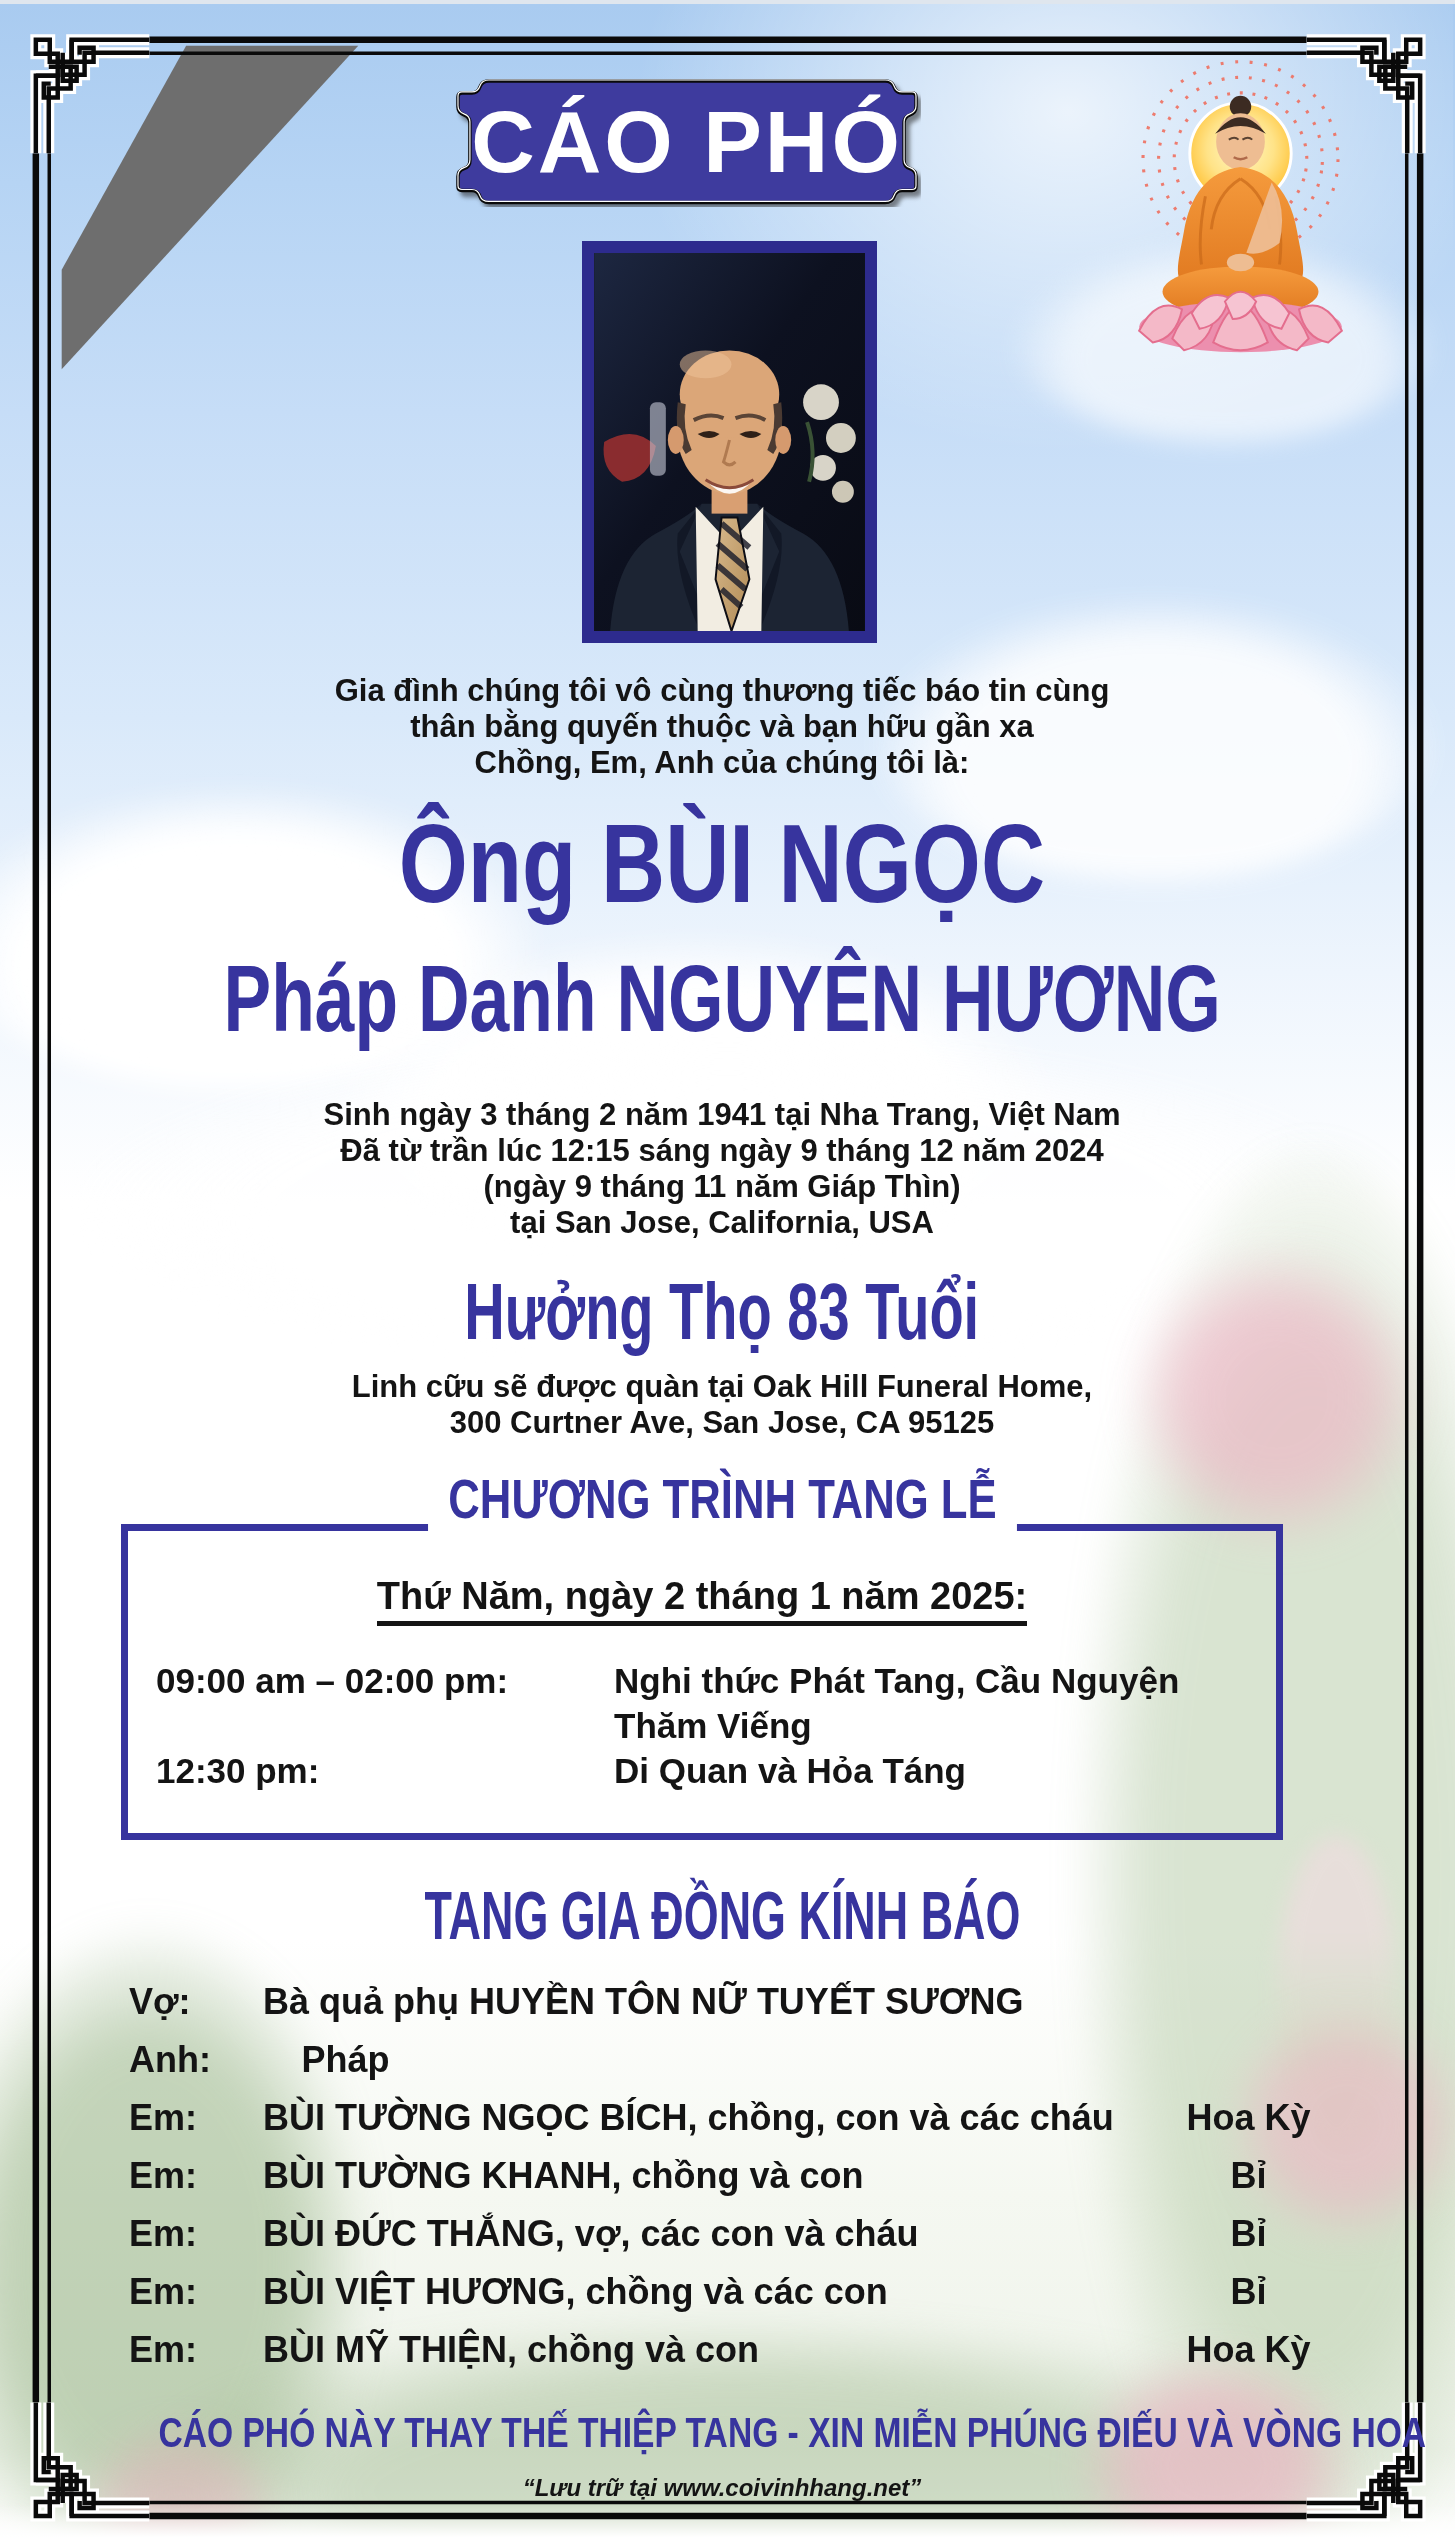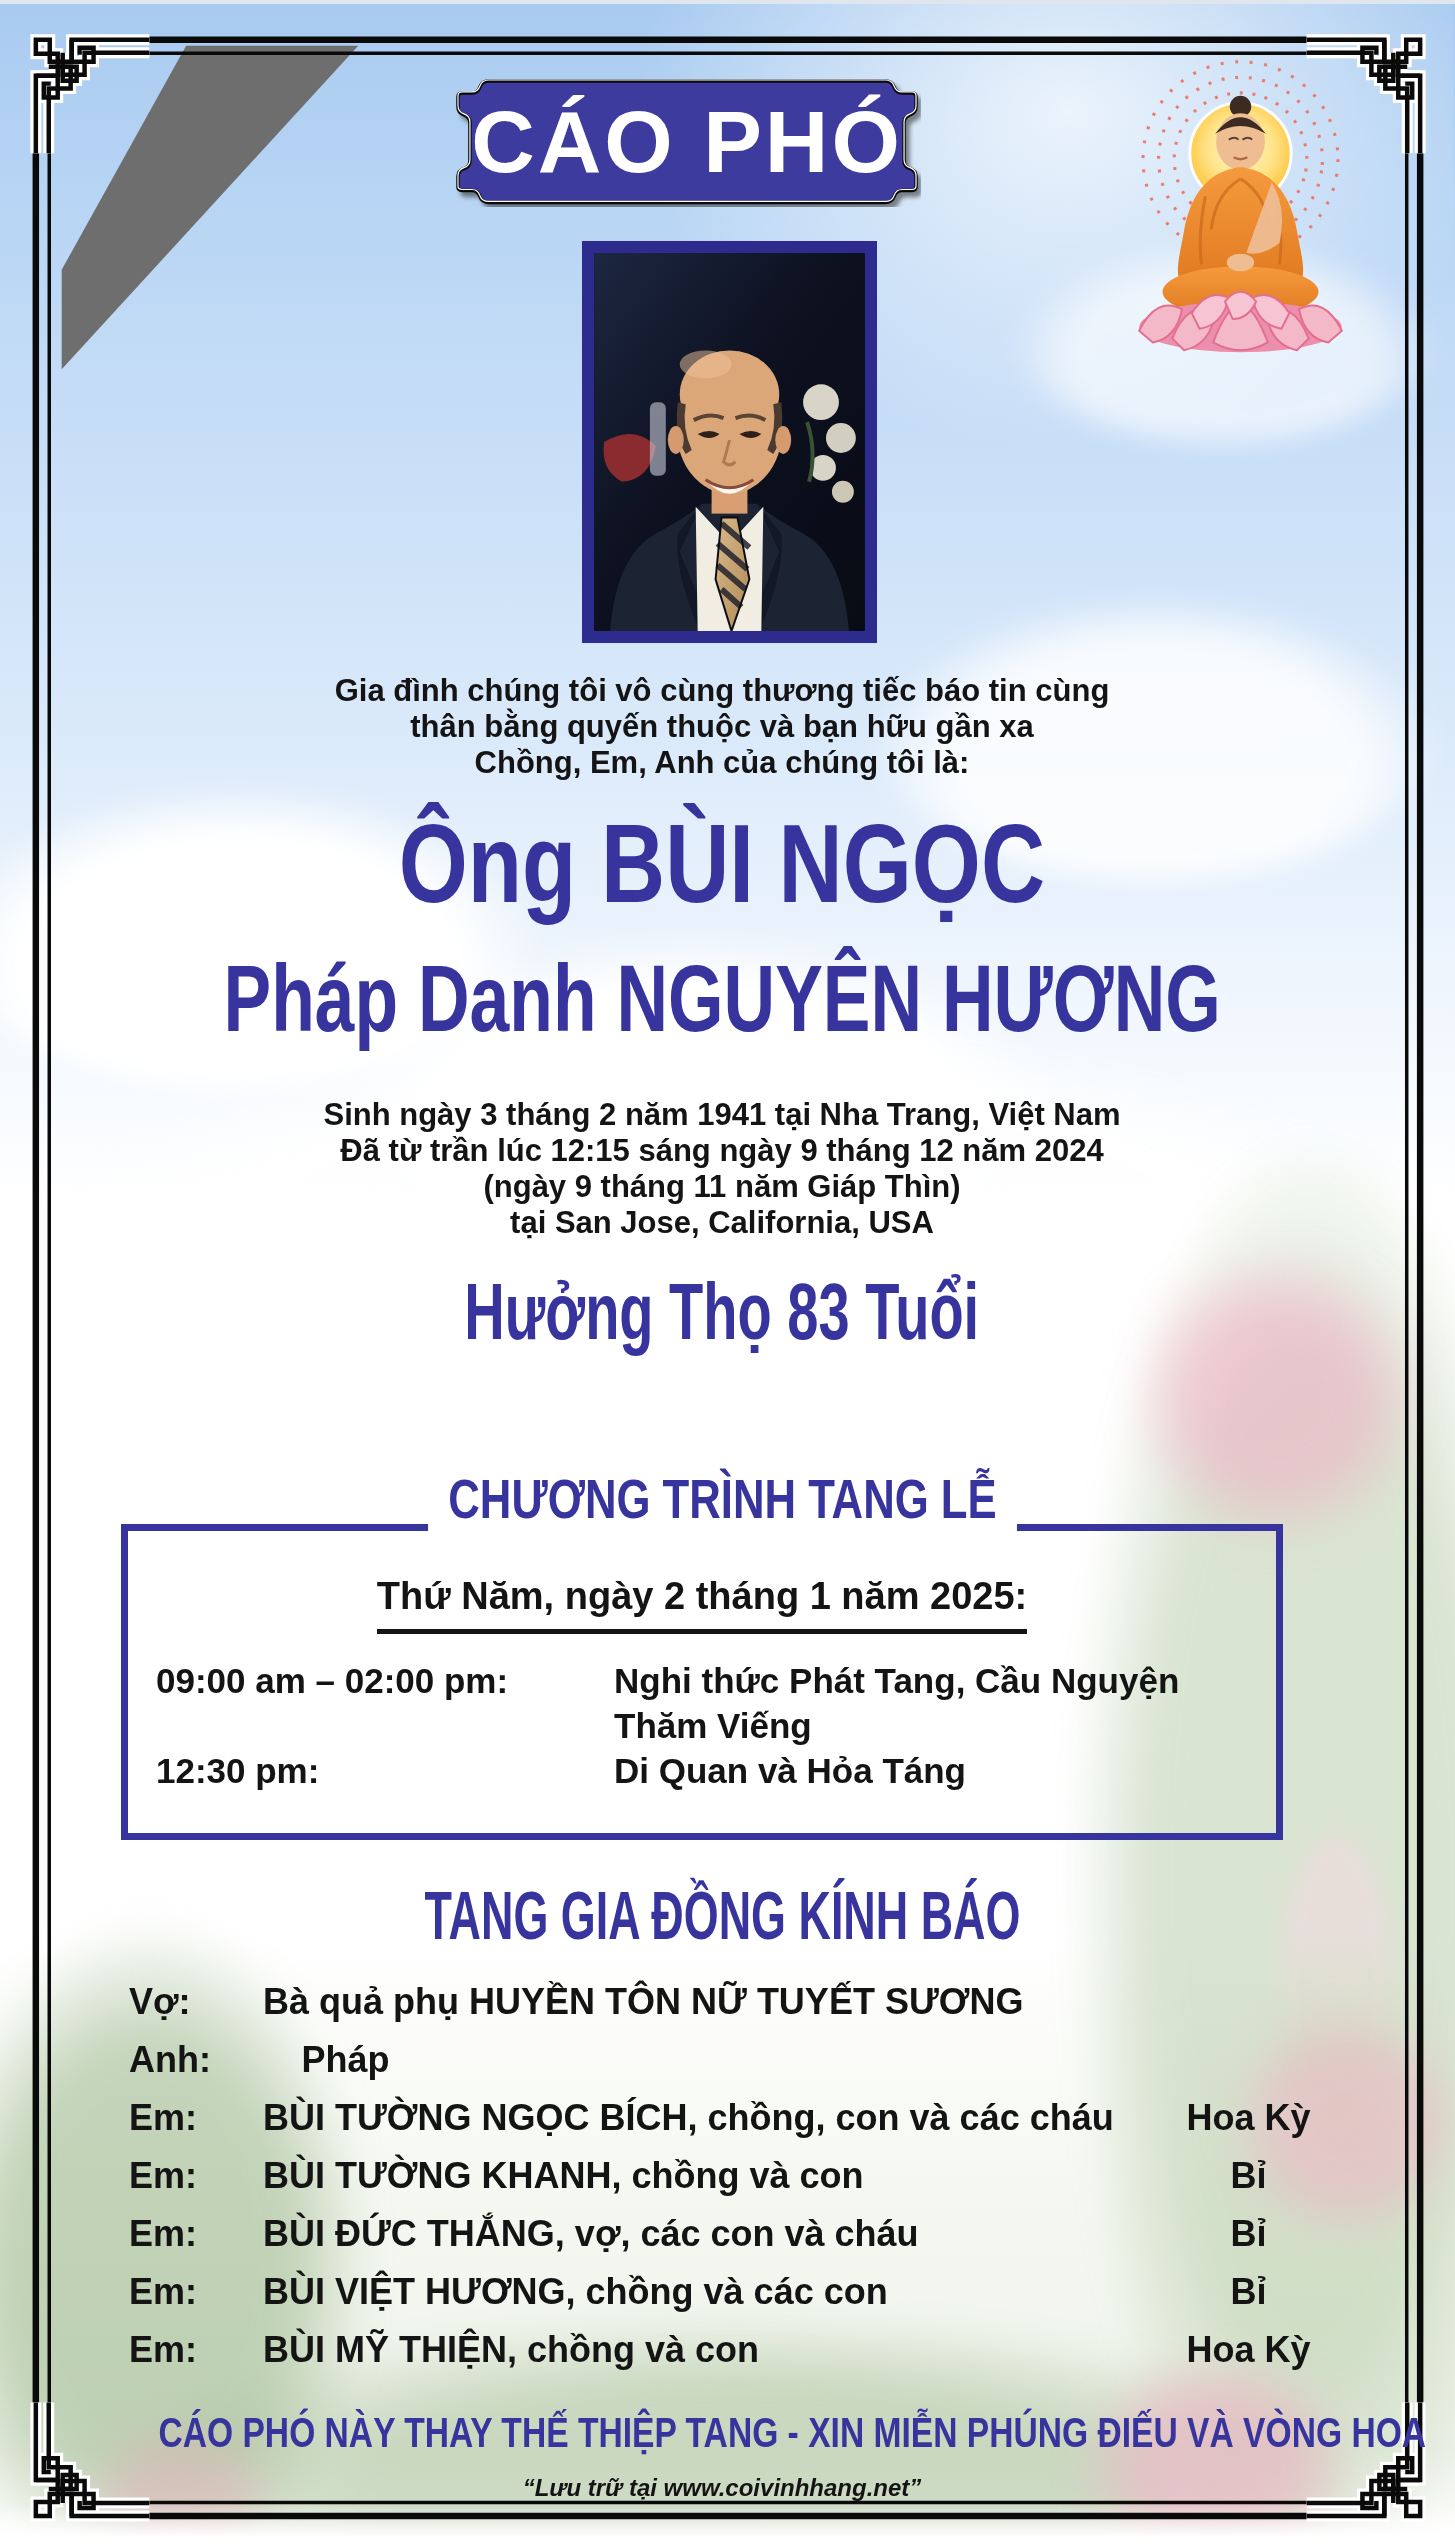"Linh cữu sẽ được quàn" div.tblock { html: none -> <div> <div>Linh cữu sẽ được quàn tại Oak Hill Funeral Home,</div> <div>300 Curtner Ave, San Jose, CA 95125</div> </div> }
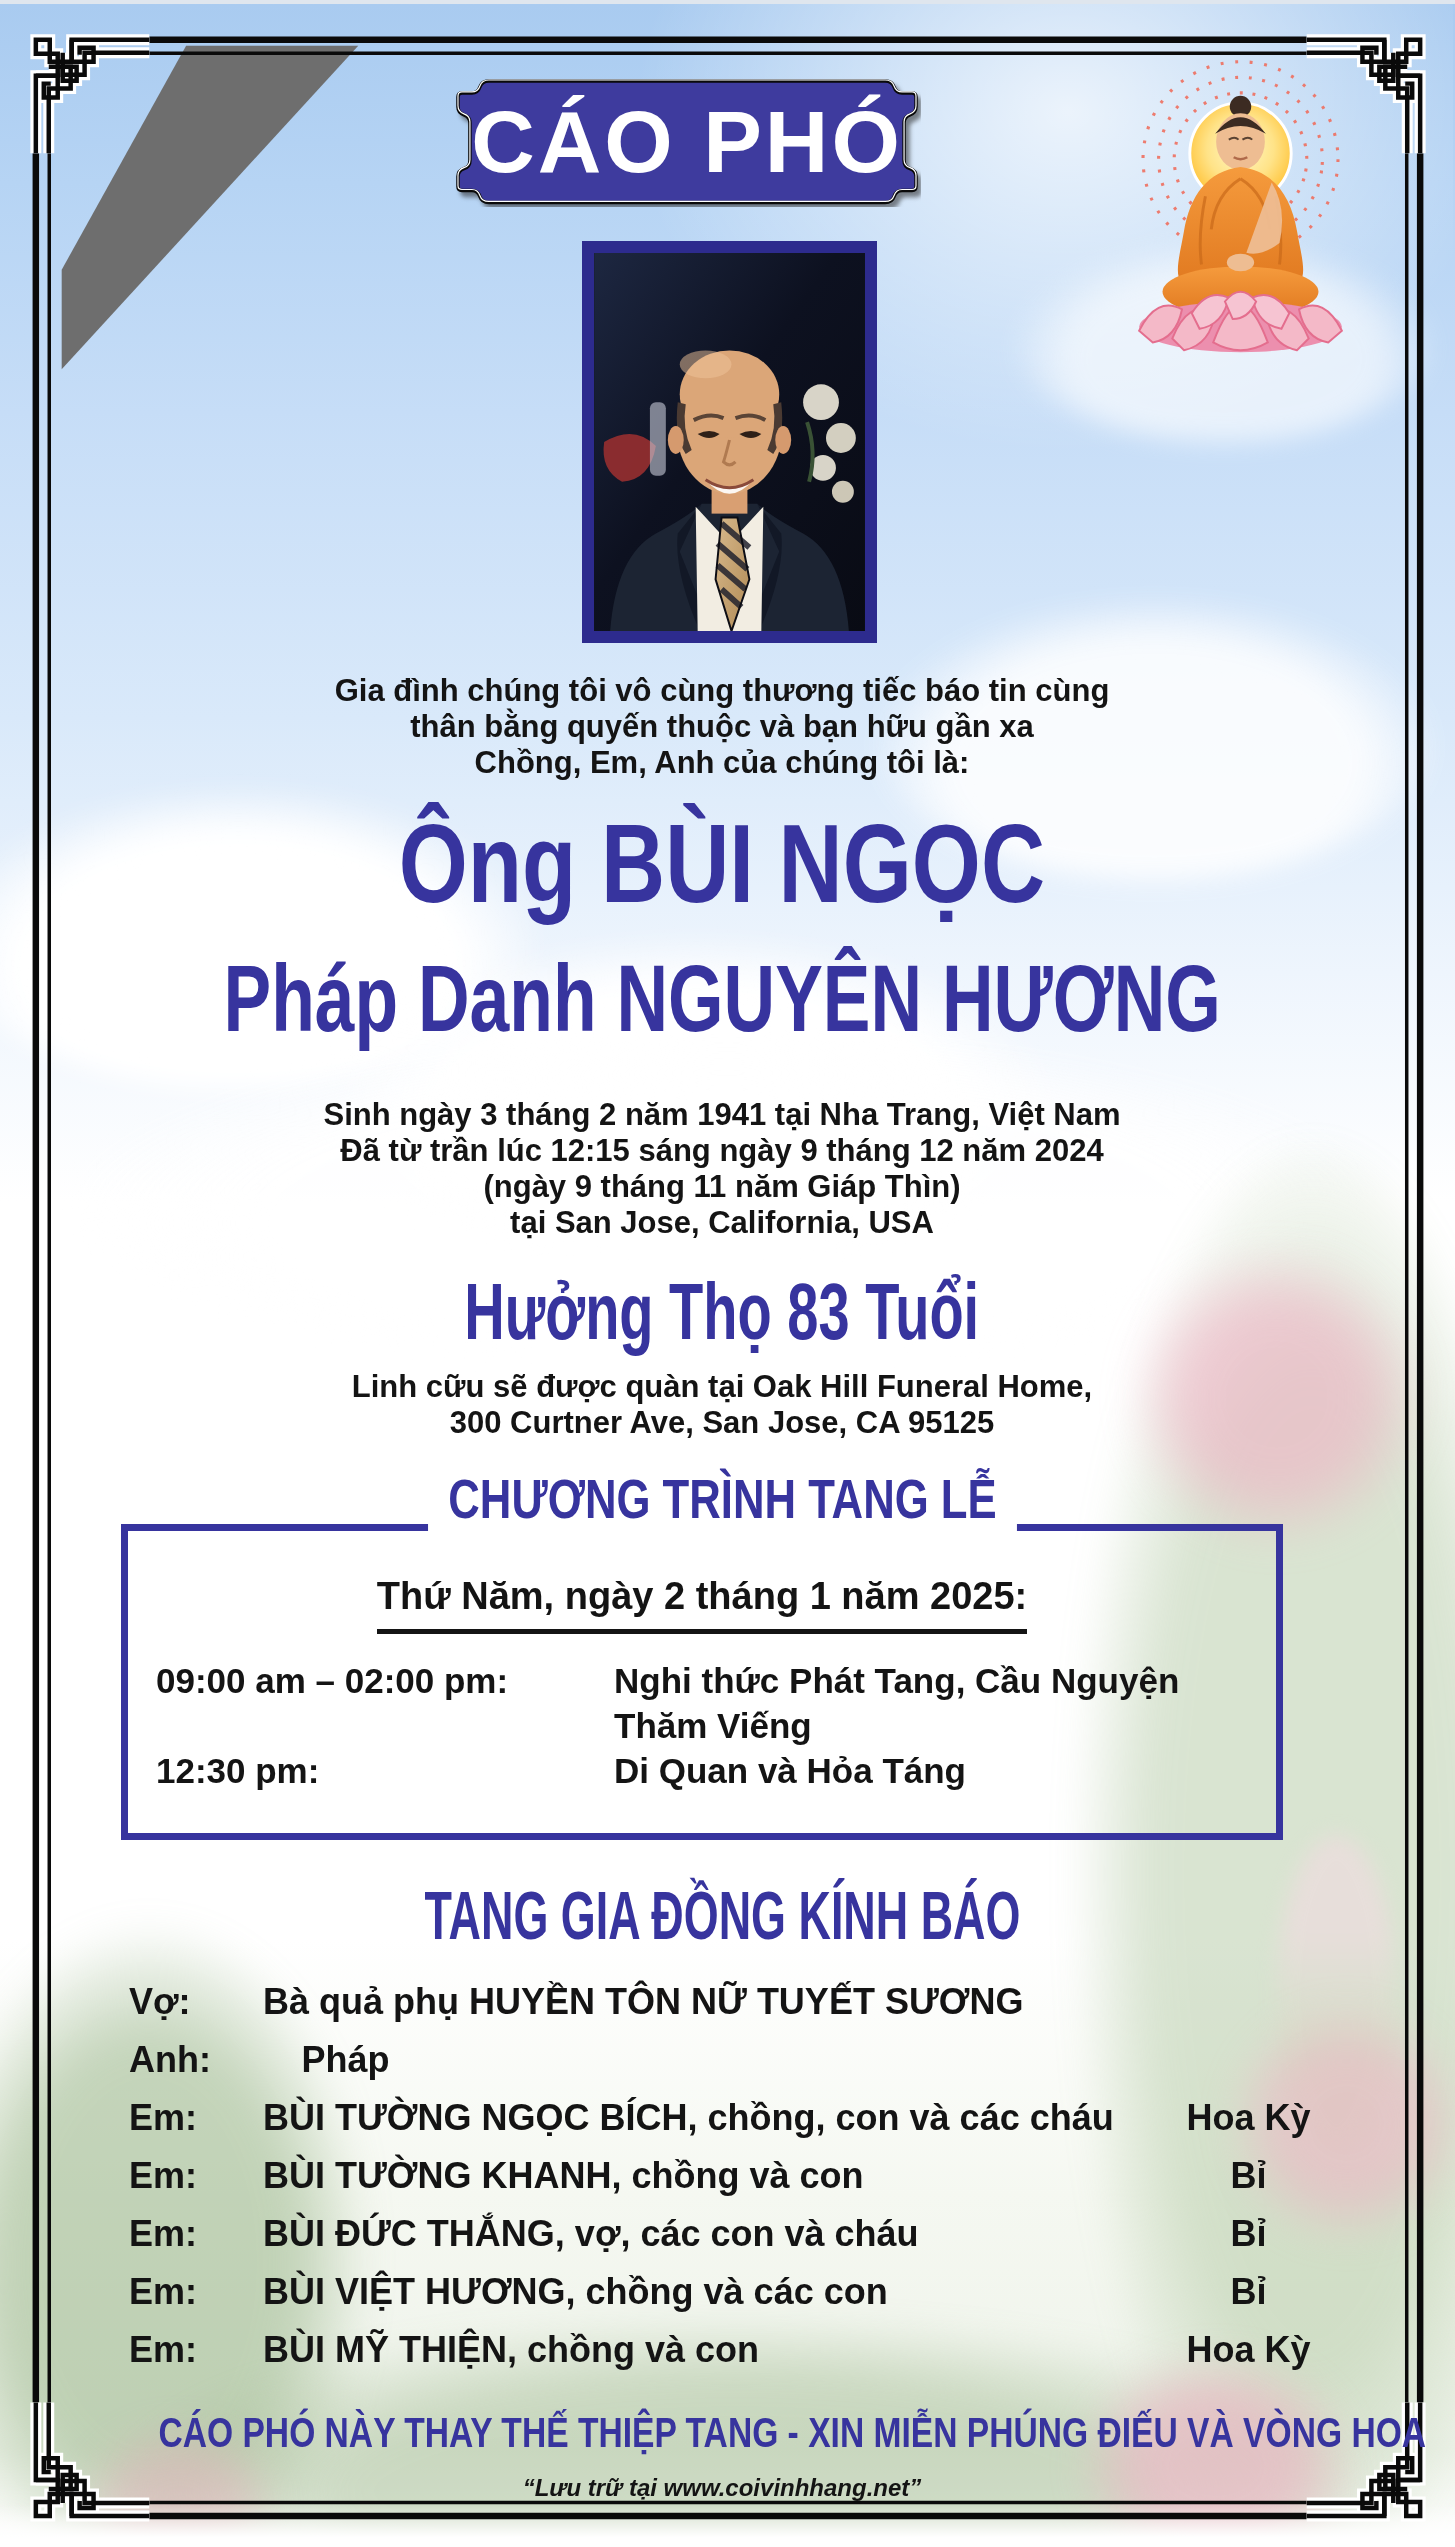"Thứ Năm, ngày 2 tháng" .program-date span { padding-bottom: 12px -> 4px }
